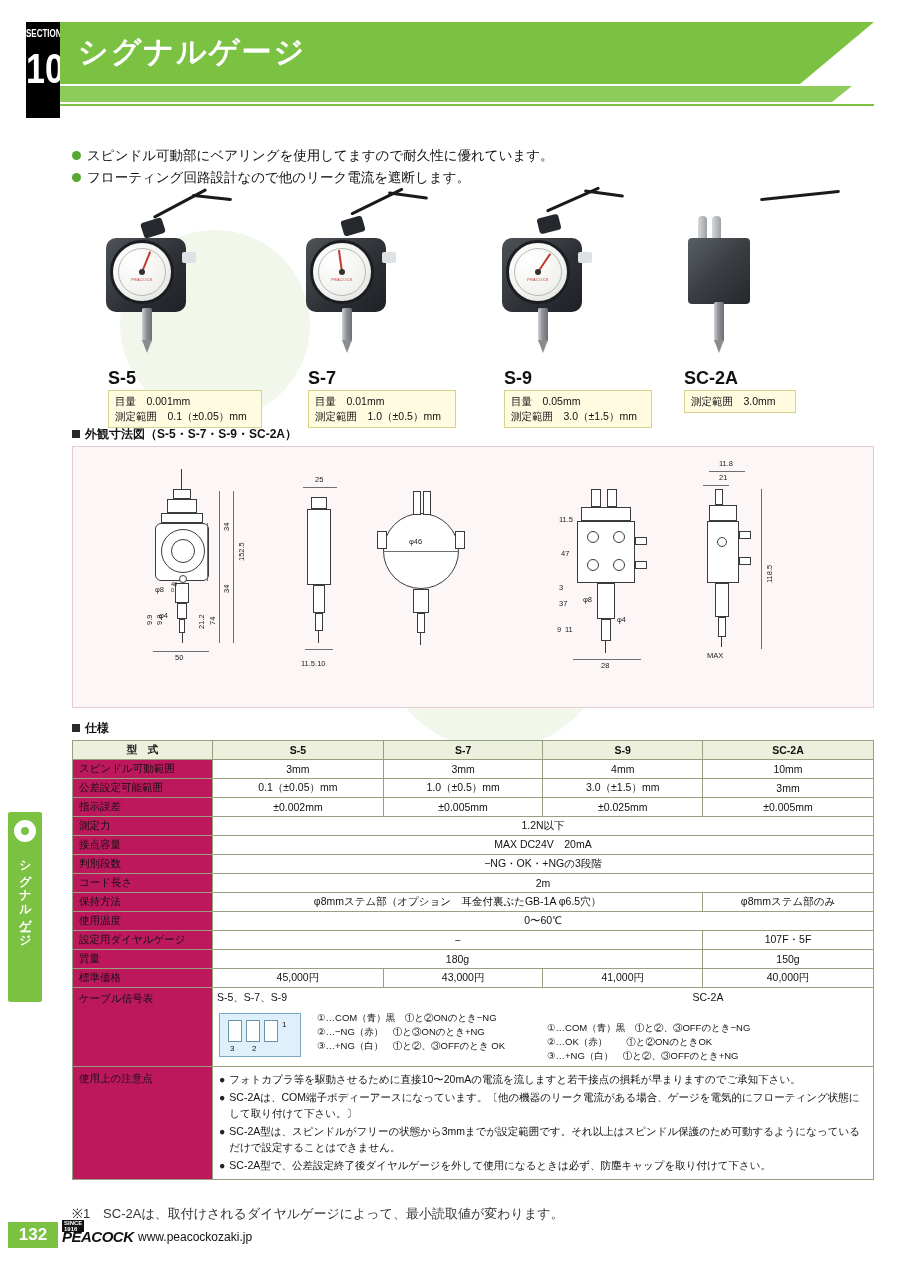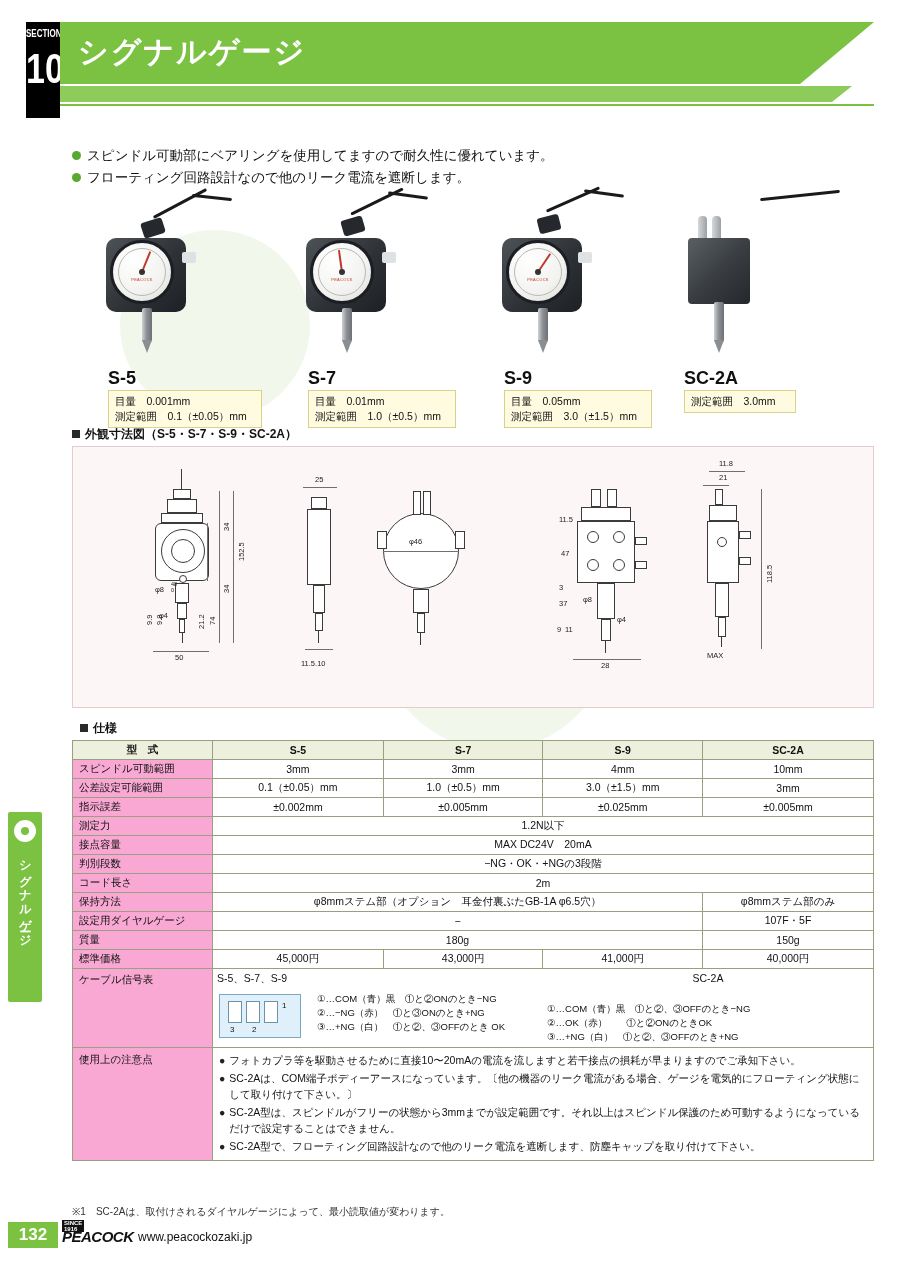"仕様" div.subhead { left: 80px -> 72px }
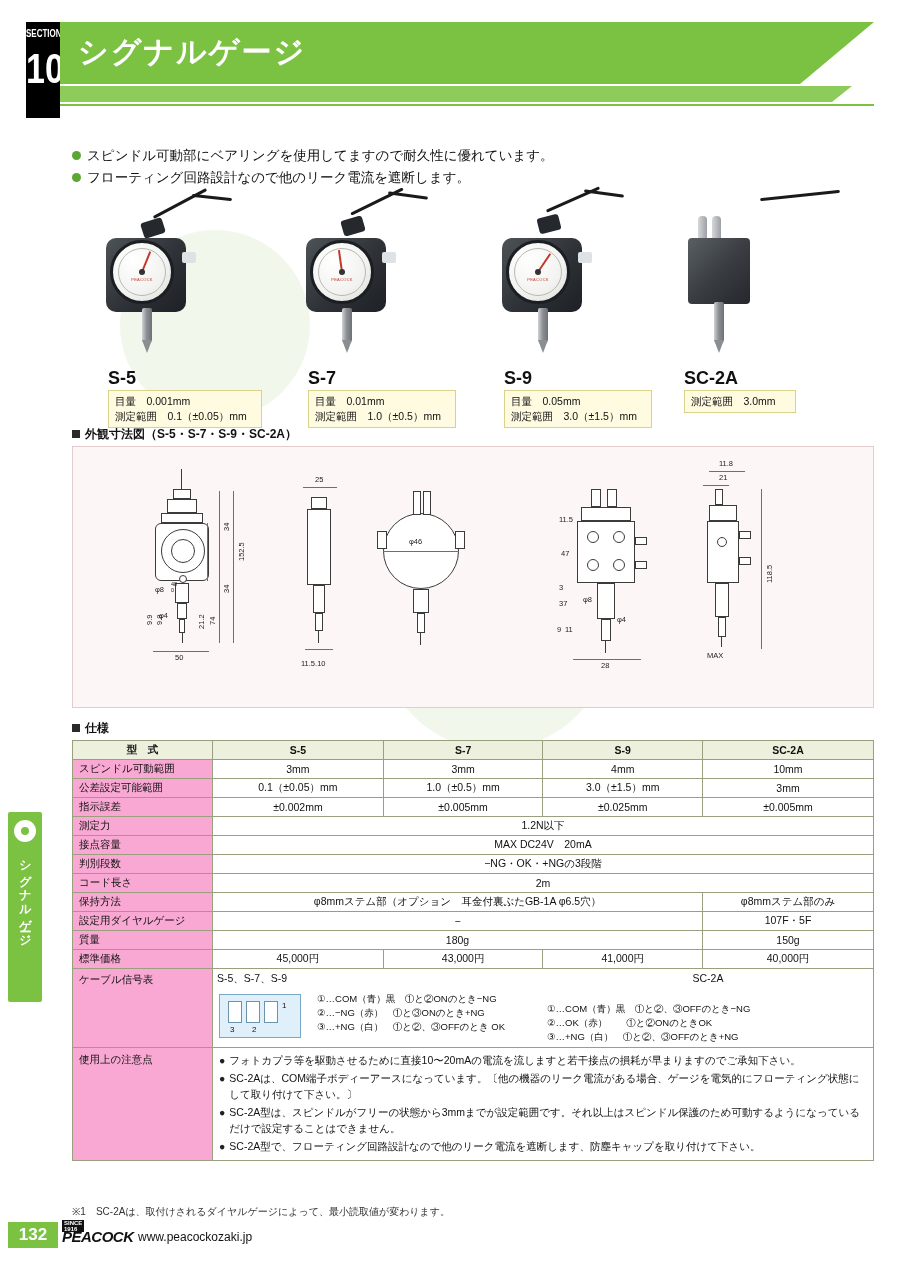"スピンドル可動範囲" table.spec td.rowhead { background: #f9a8d4 -> #be185d }
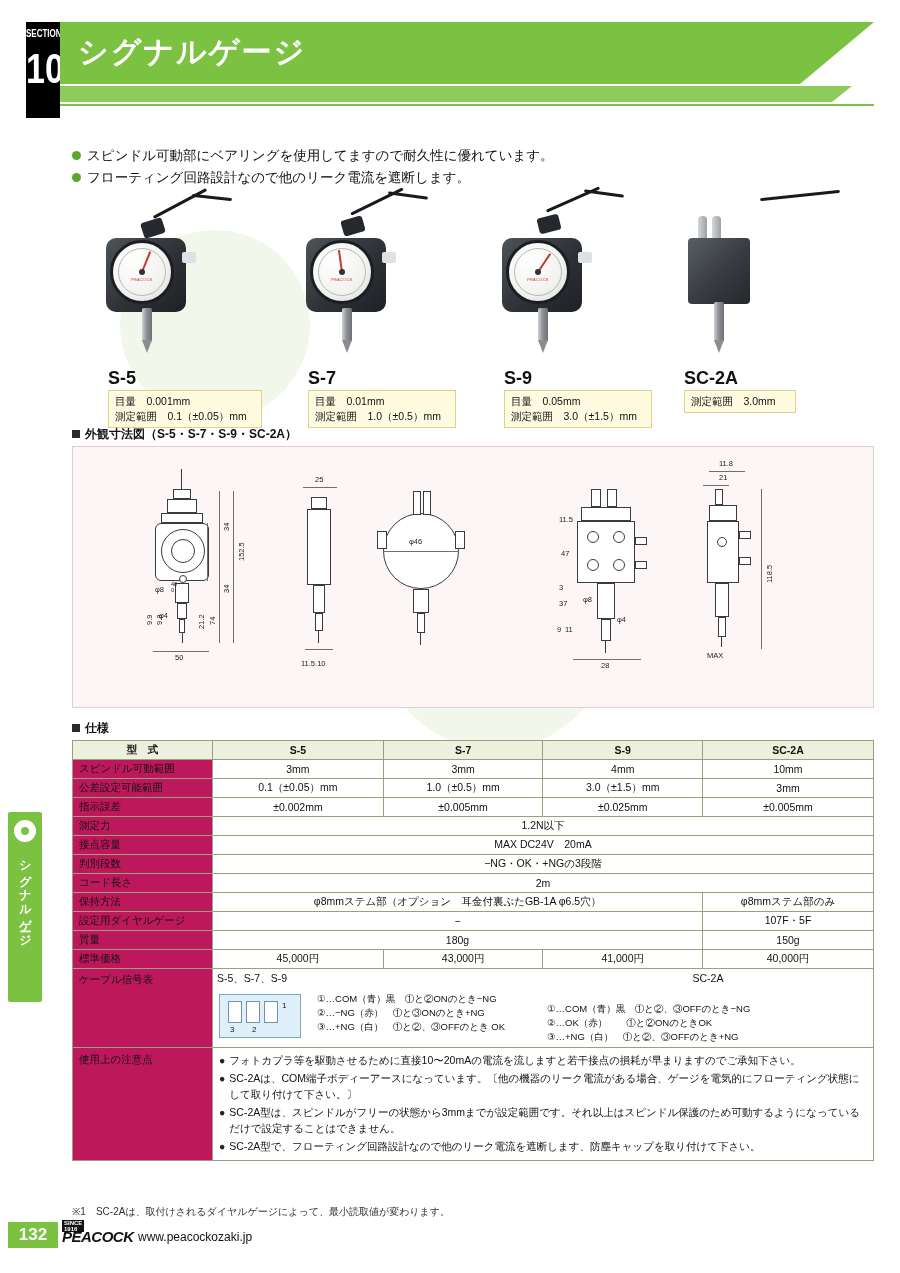"使用温度" tr { html: none -> <tr> <td>使用温度</td> <td>0〜60℃</td> </tr> }
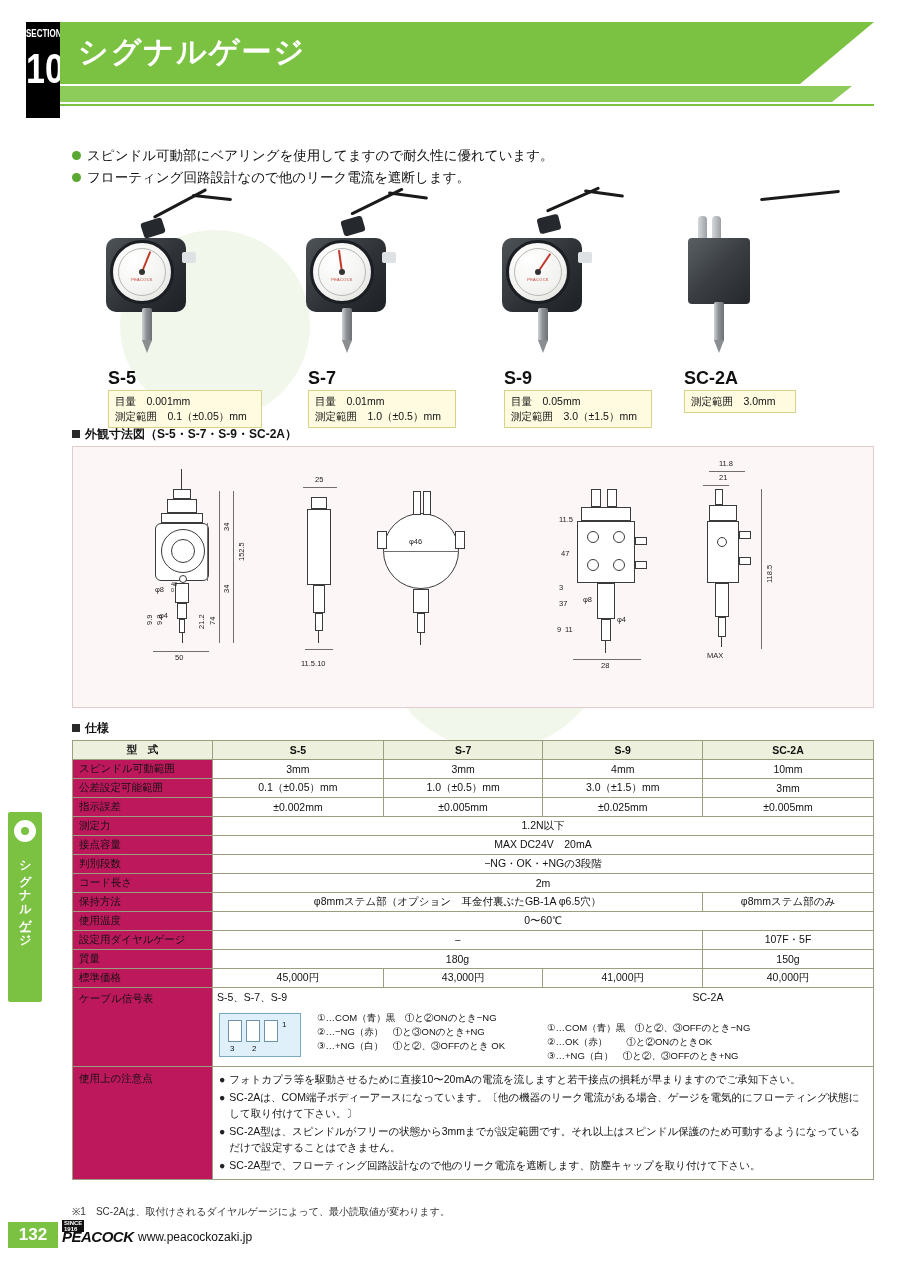"SC-2A型で、フローティング回路設計なので他のリーク電流を遮断します、防塵キャ" span { text: フローティング回路設計なので他のリーク電流を遮断します -> 公差設定終了後ダイヤルゲージを外して使用になるときは必ず }
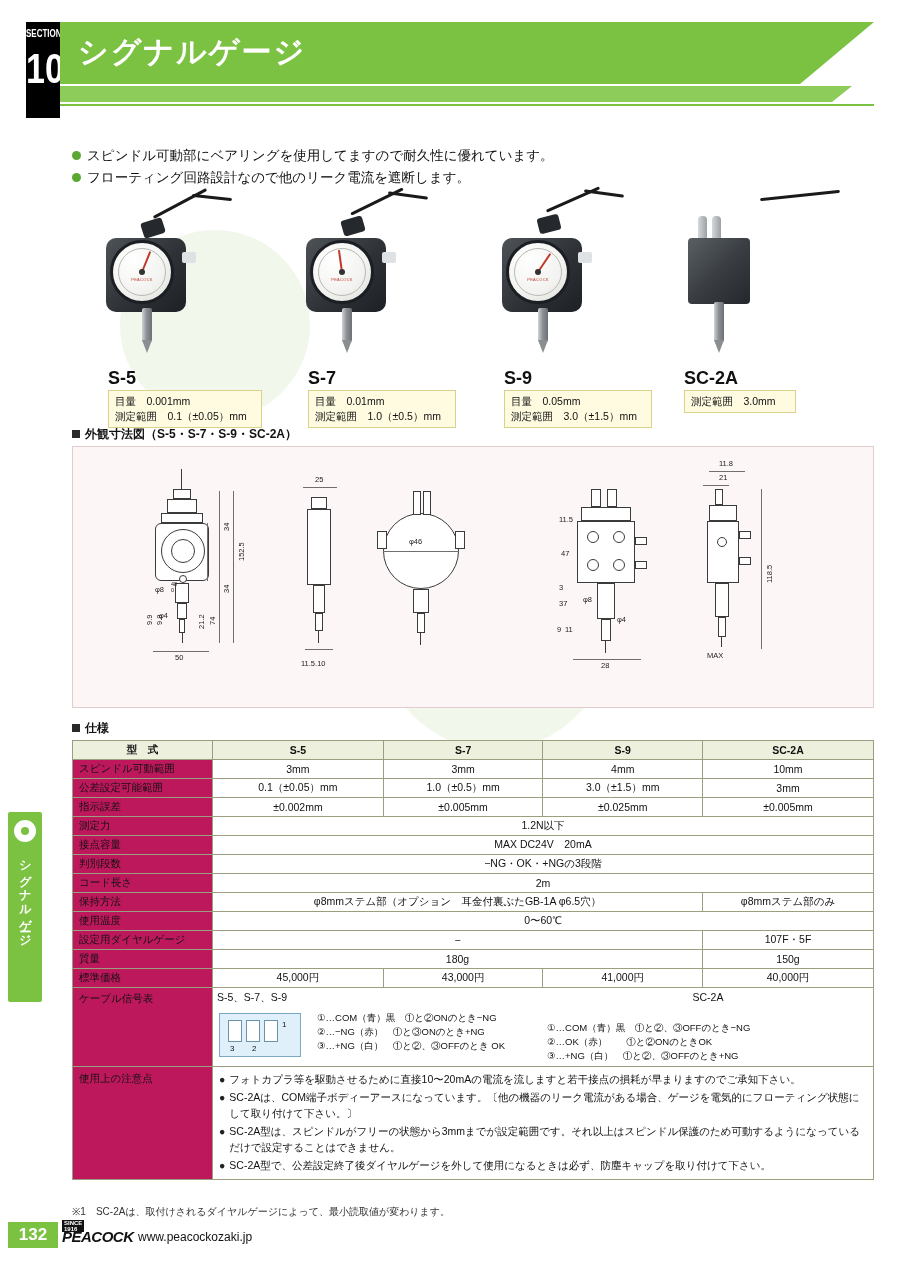"※1 SC-2Aは、取付けされるダイヤルゲージによって、最小読取値が変わります。" .fnote { font-size: 10px -> 13px }
